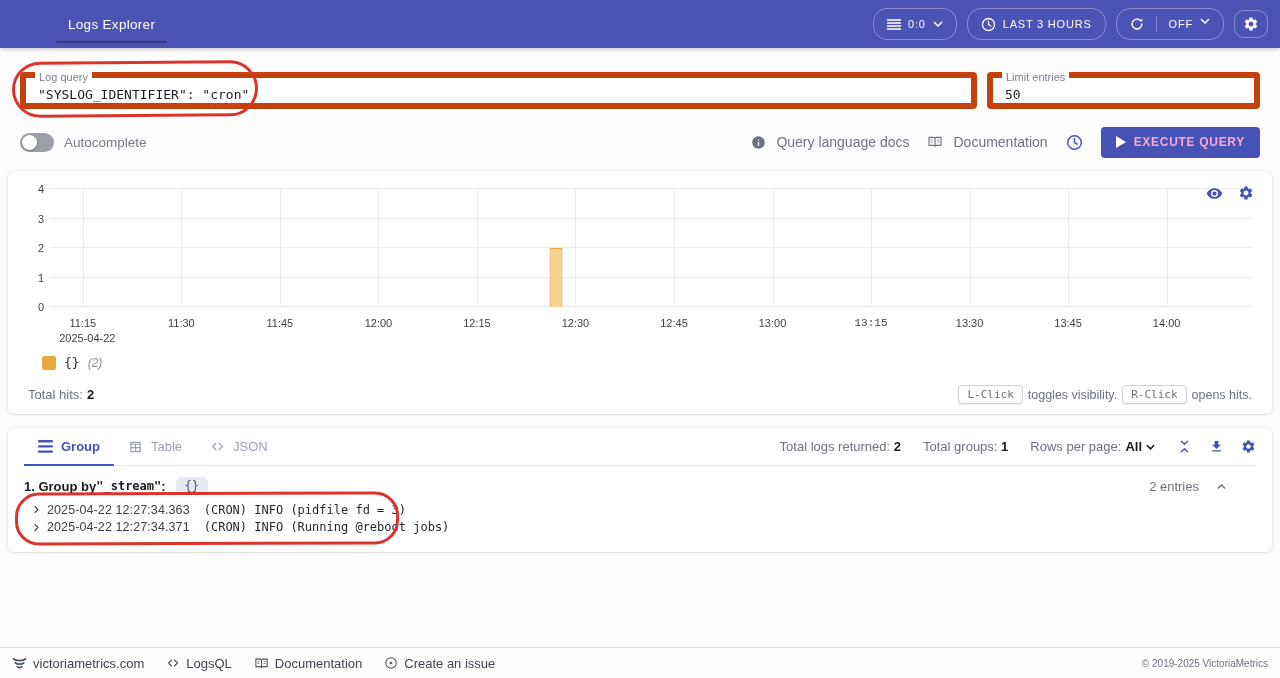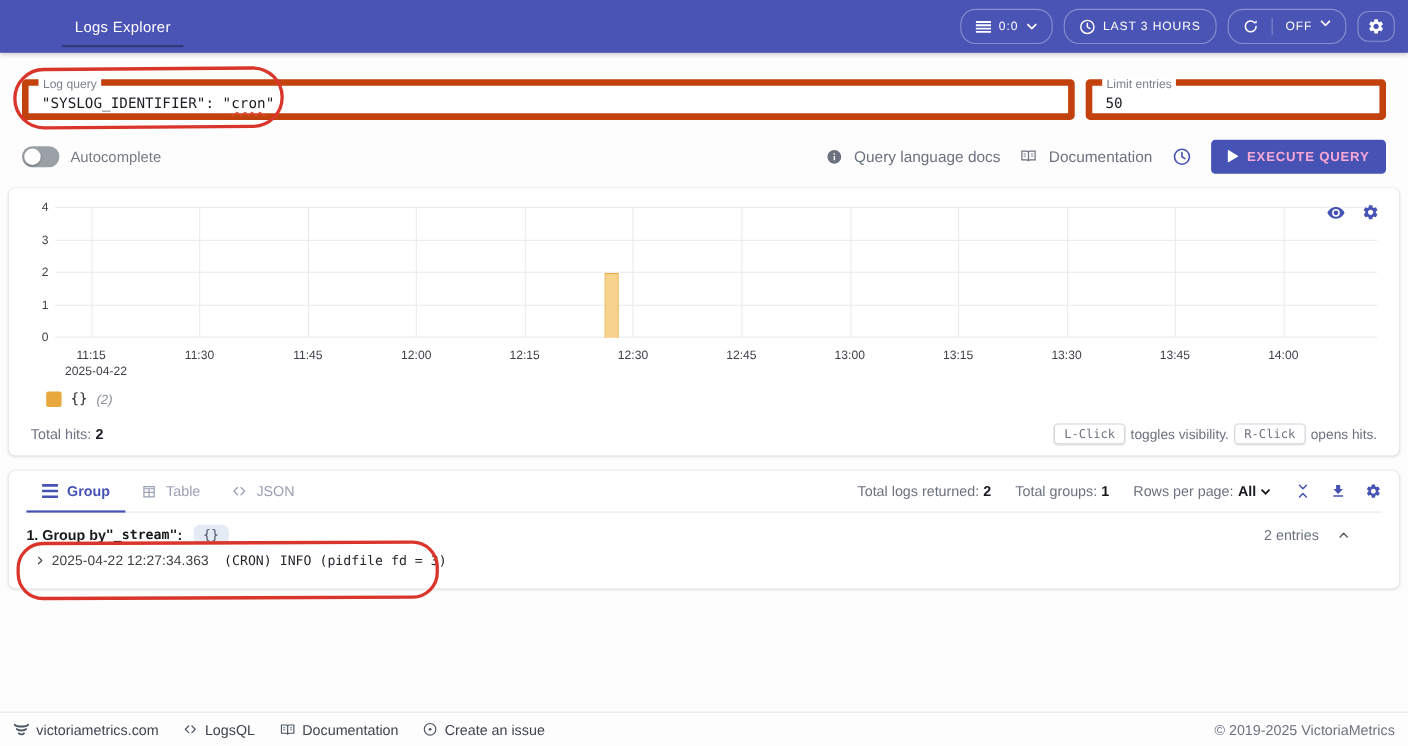"13:15" div.xlab { font-family: none -> Liberation Mono, monospace }
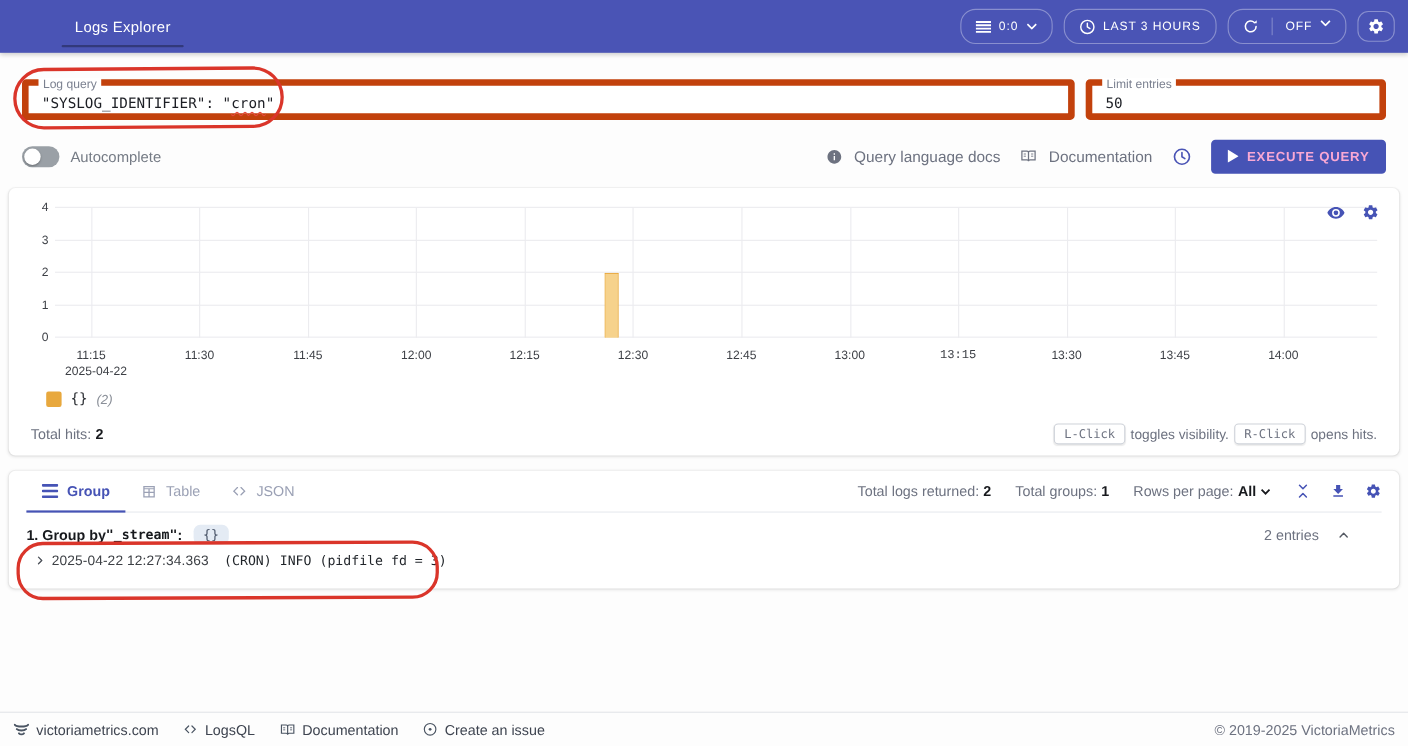"2025-04-22 12:27:34.371" div.log-row { html: none -> <div> <svg> <path></path> </svg> <span>2025-04-22 12:27:34.371</span> <span>(CRON) INFO (Running @reboot jobs)</span> </div> }
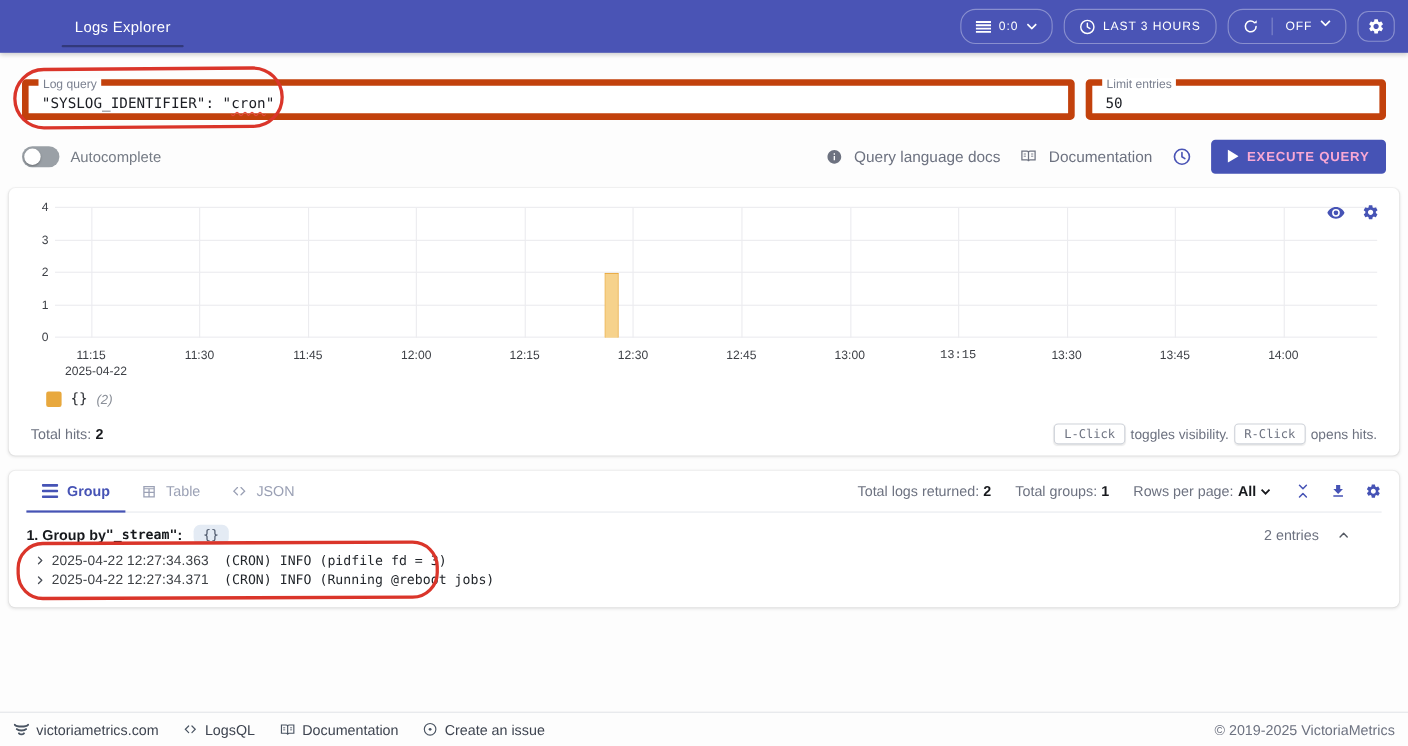"© 2019-2025 VictoriaMetrics" .copyright { font-size: 13px -> 10px }
